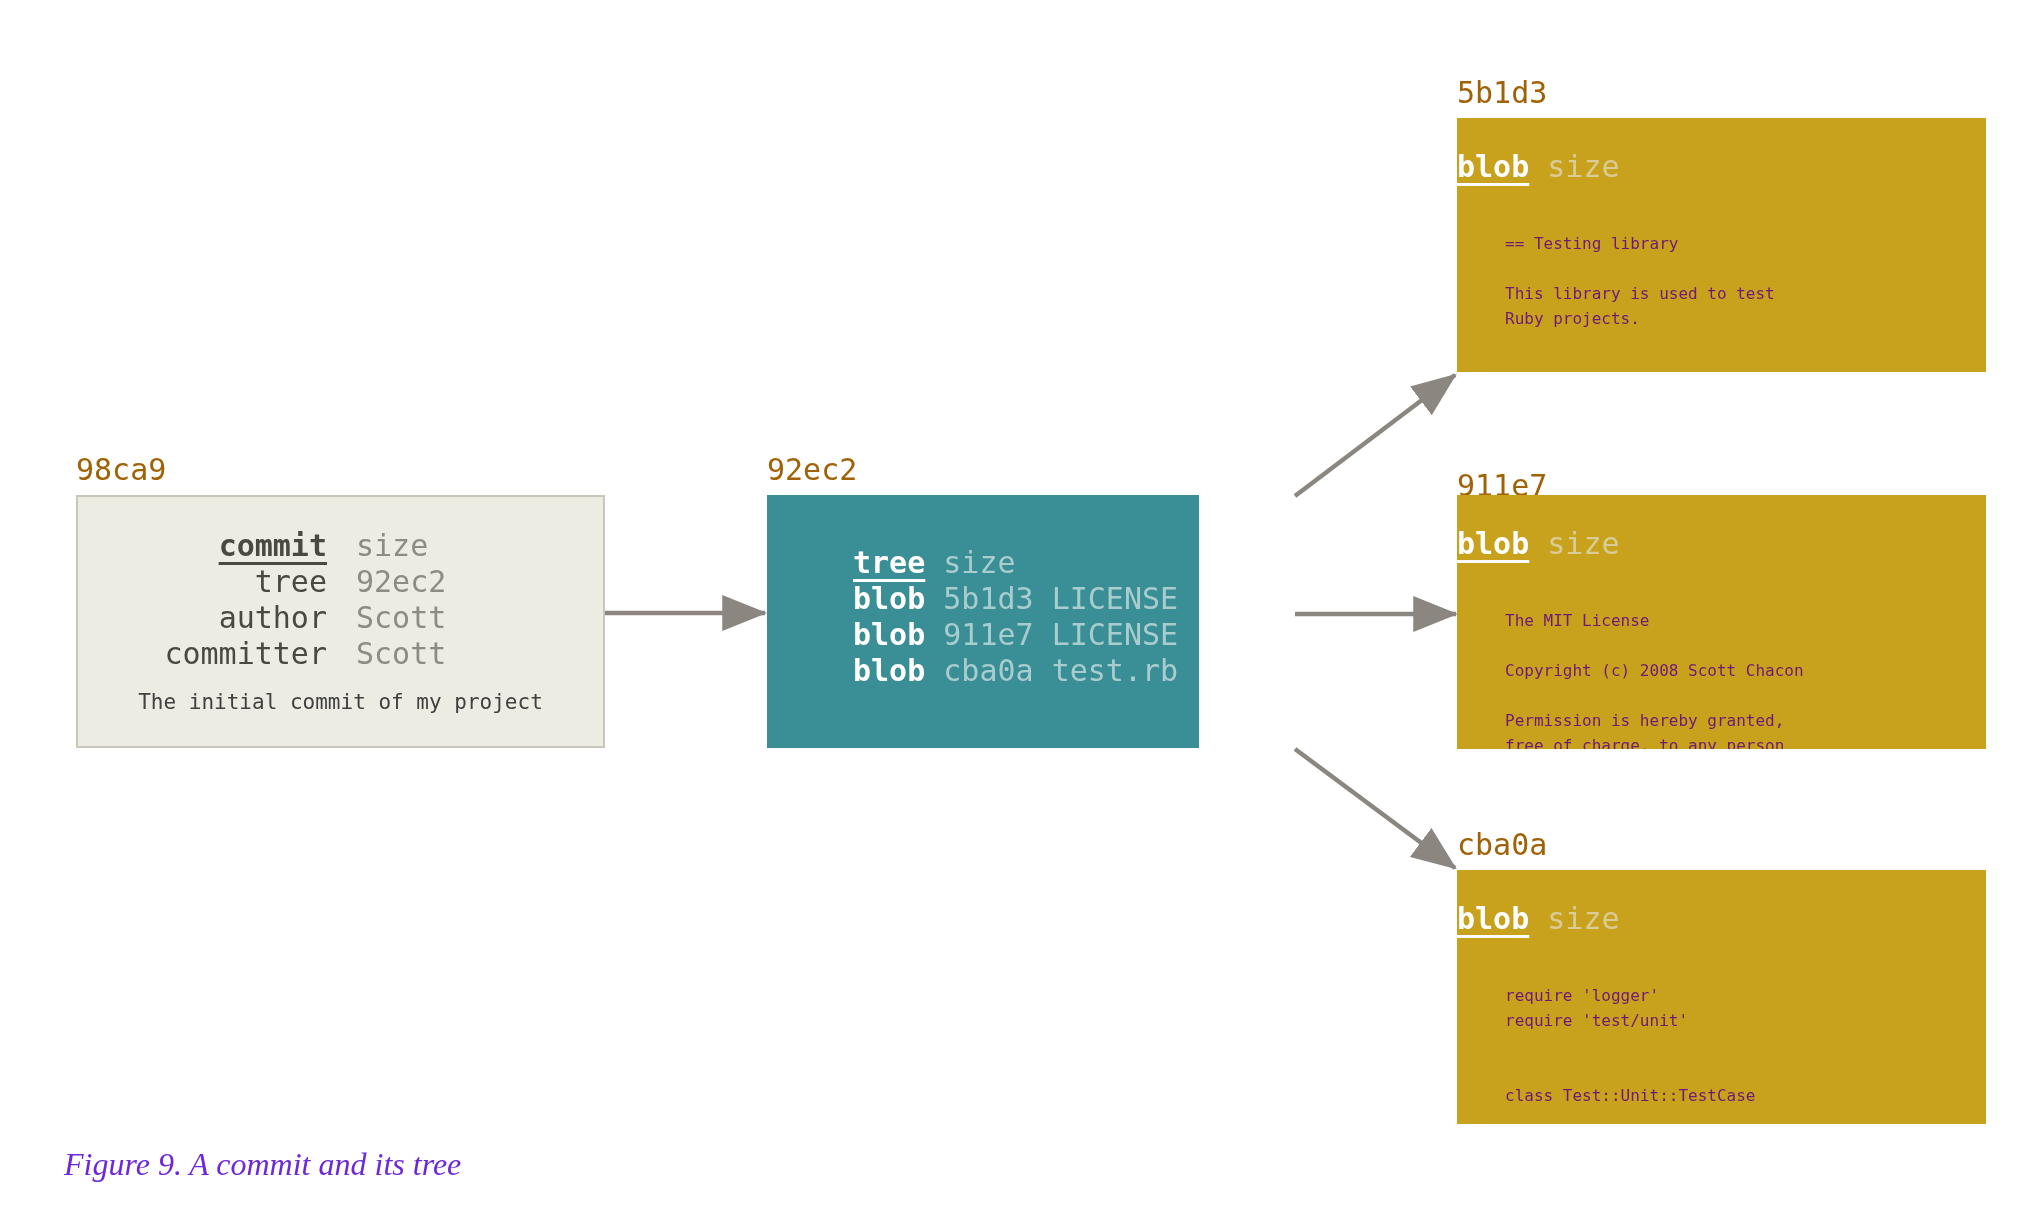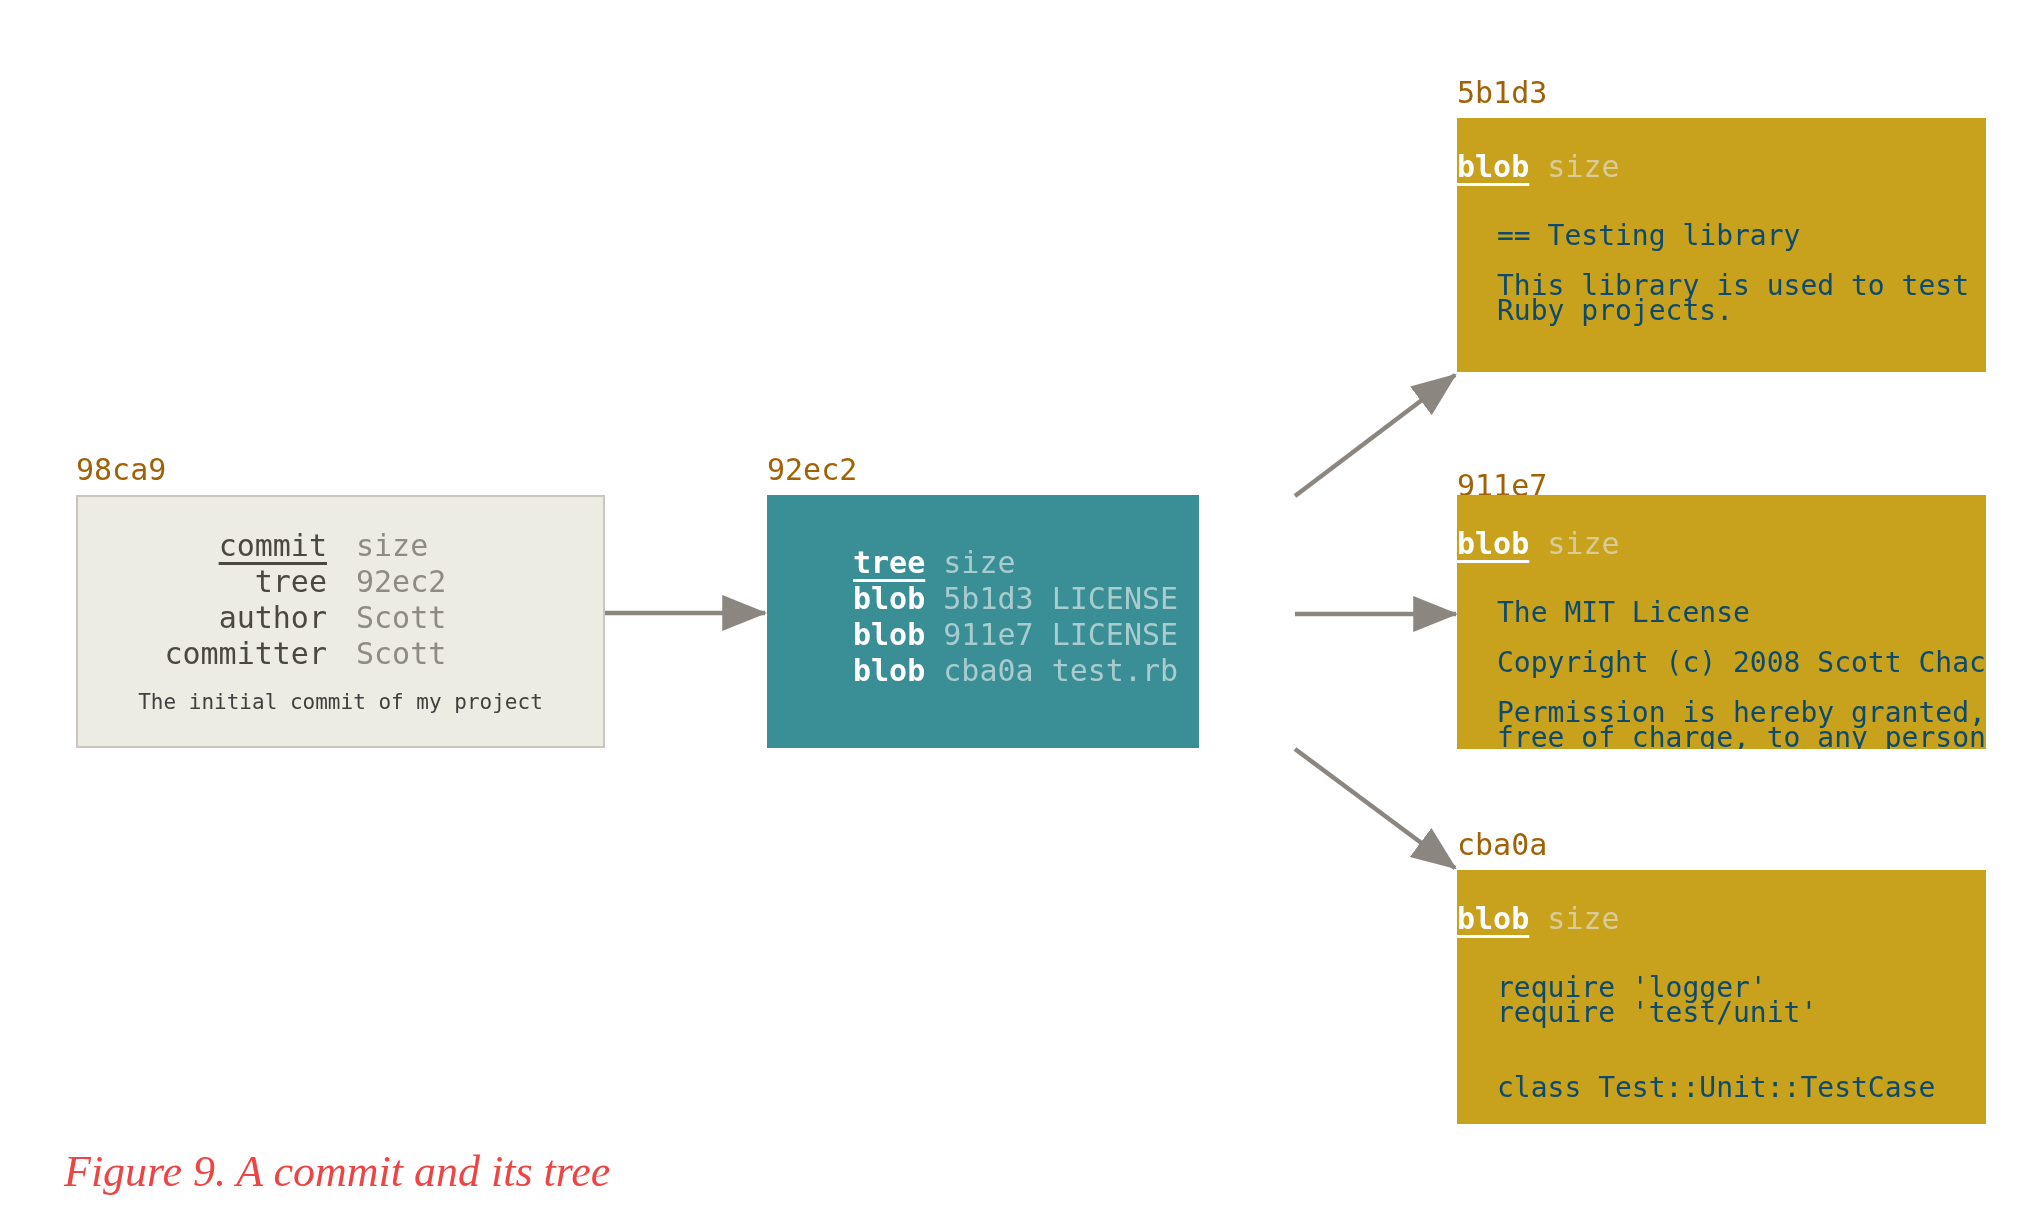"== Testing library" .blob-body { color: #0c4a6e -> #701a75; font-size: 28px -> 16px; margin: 4px -> 12px }
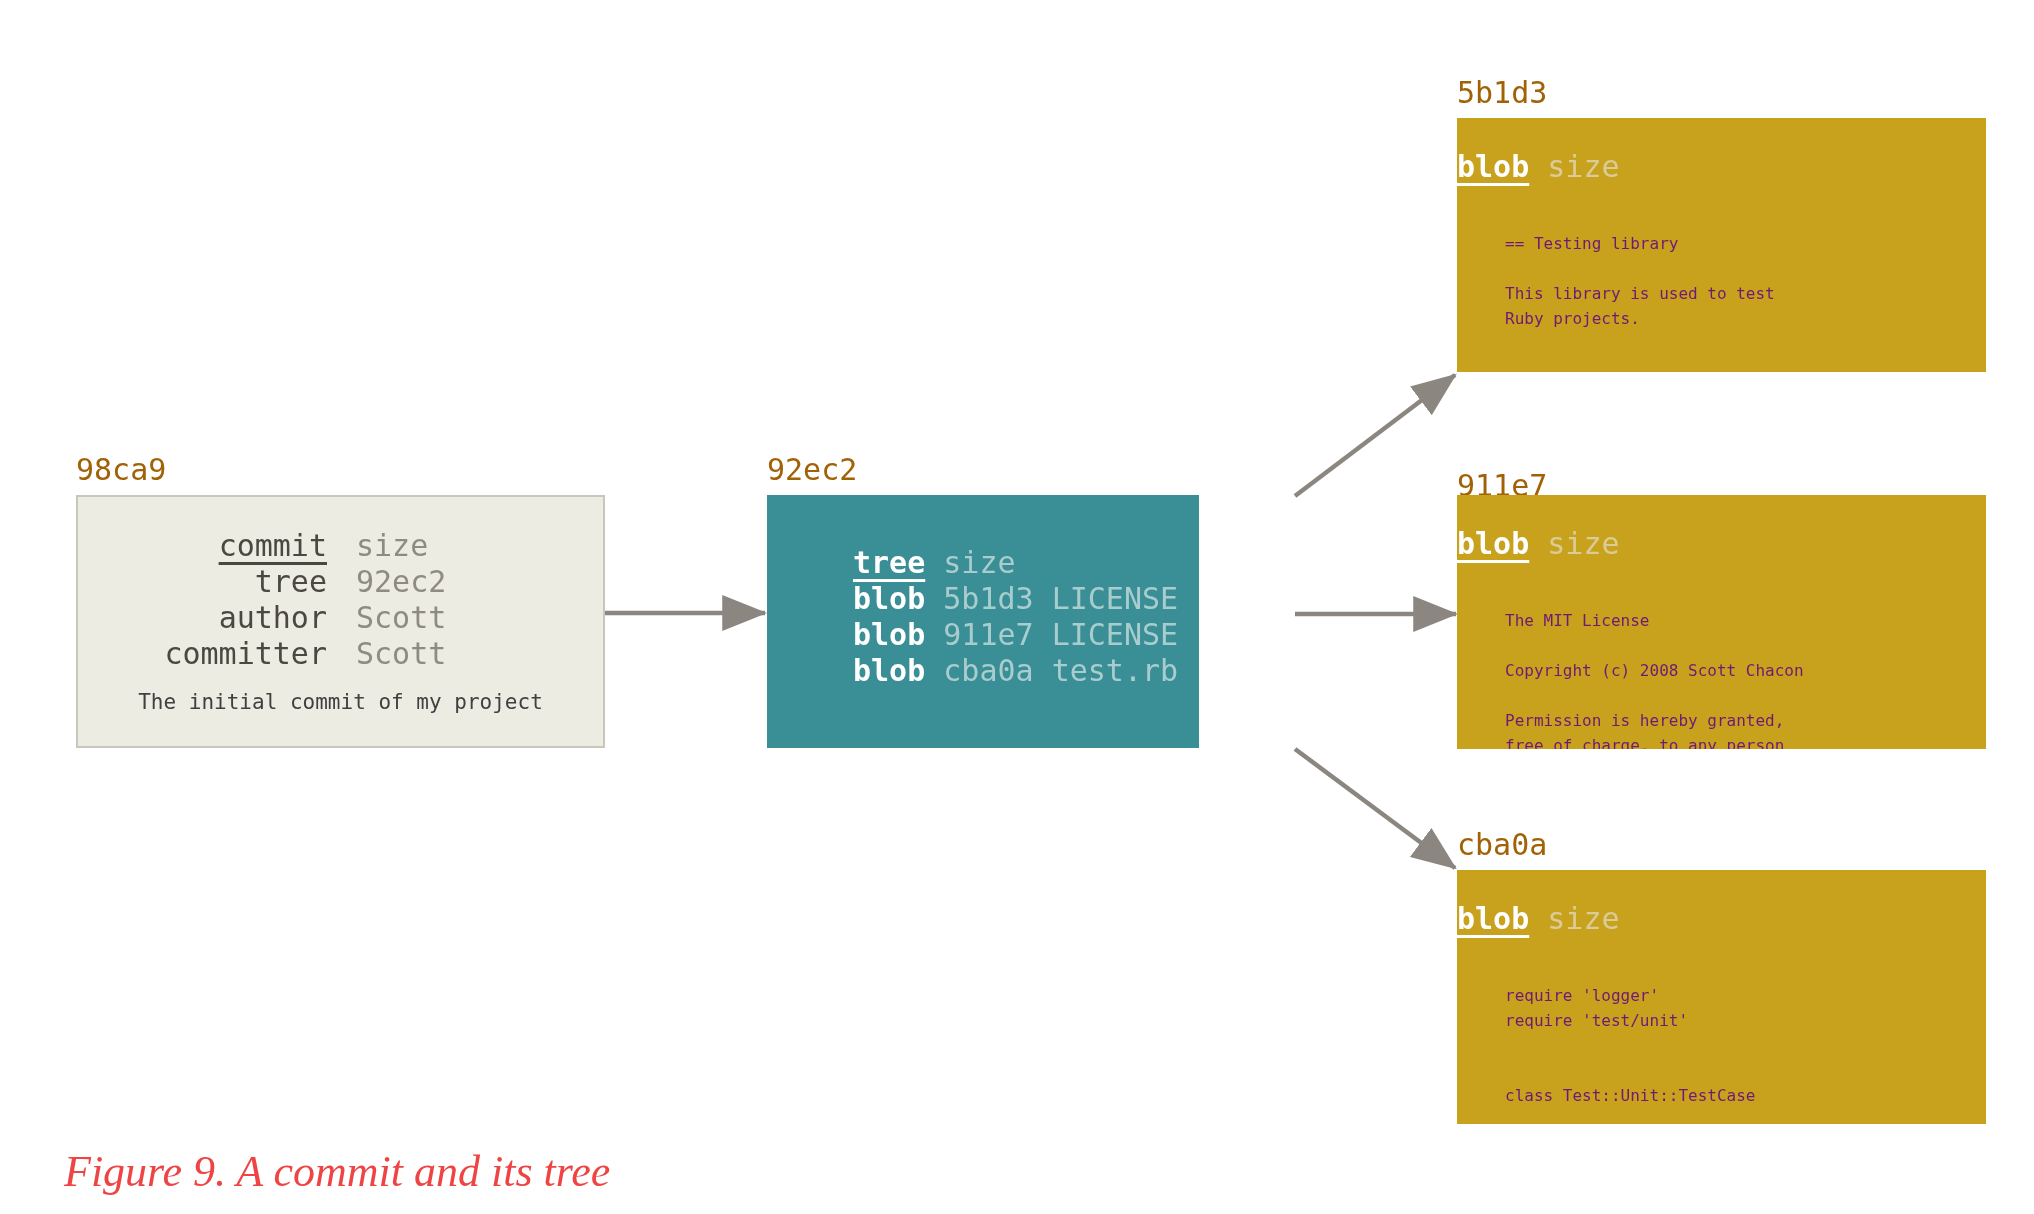"commit" .bold { font-weight: normal -> bold }
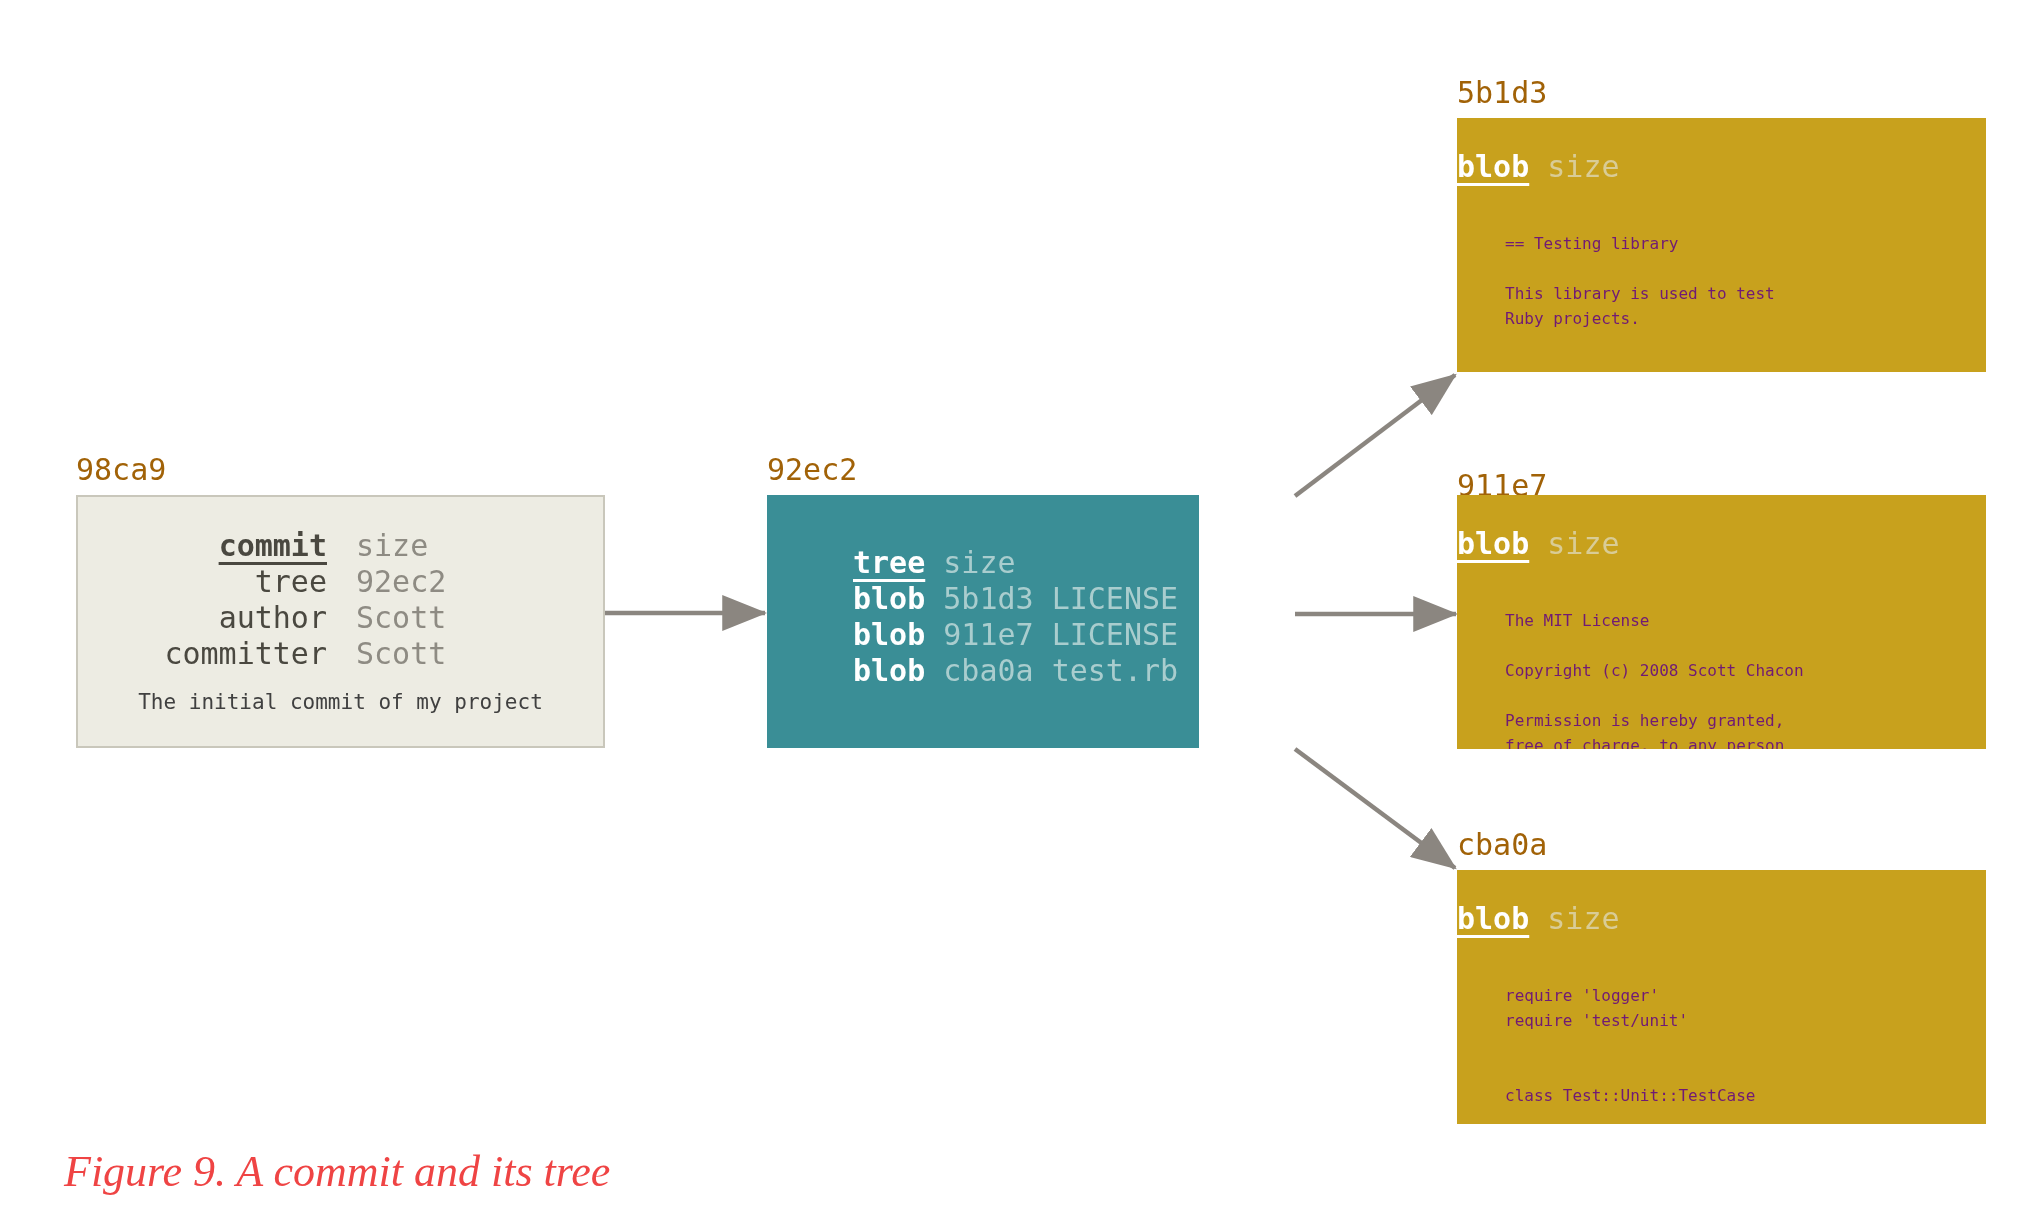"Figure 9. A commit and" .caption { color: #ef4444 -> #6d28d9; font-size: 44px -> 32px }
